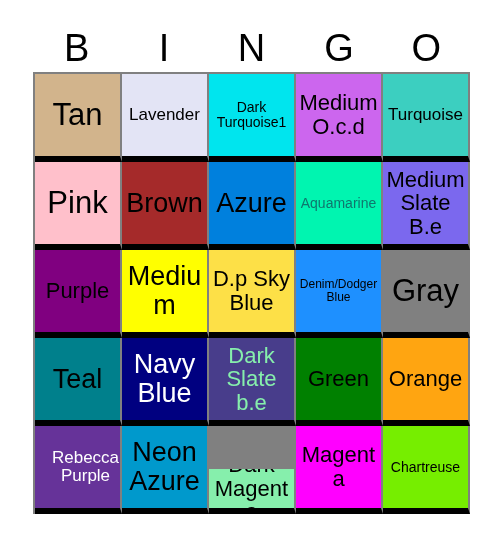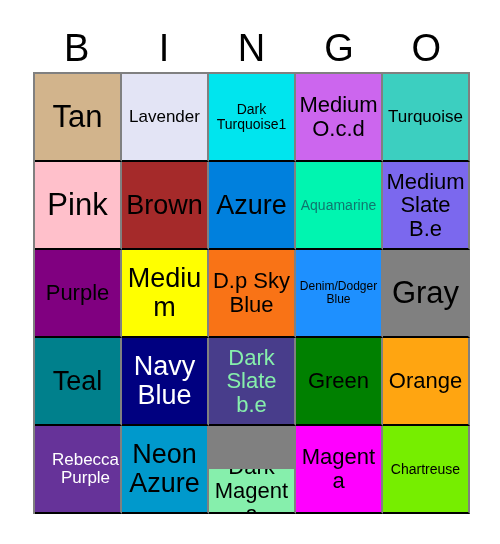"Tan" .cell { border-bottom: 2px solid #000000 -> 6px solid #000000 }
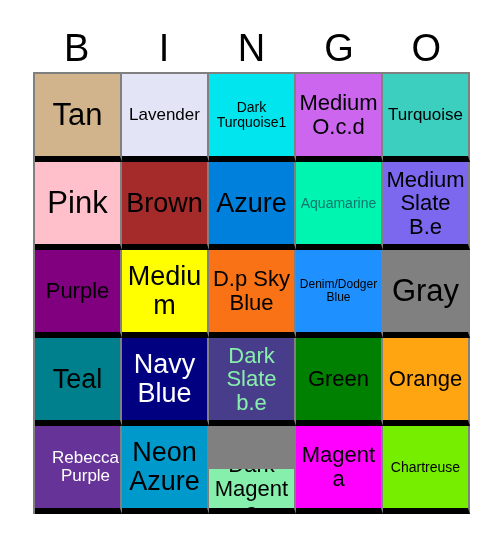"D.p Sky Blue" div.cell { background: #f97316 -> #fde047 }
